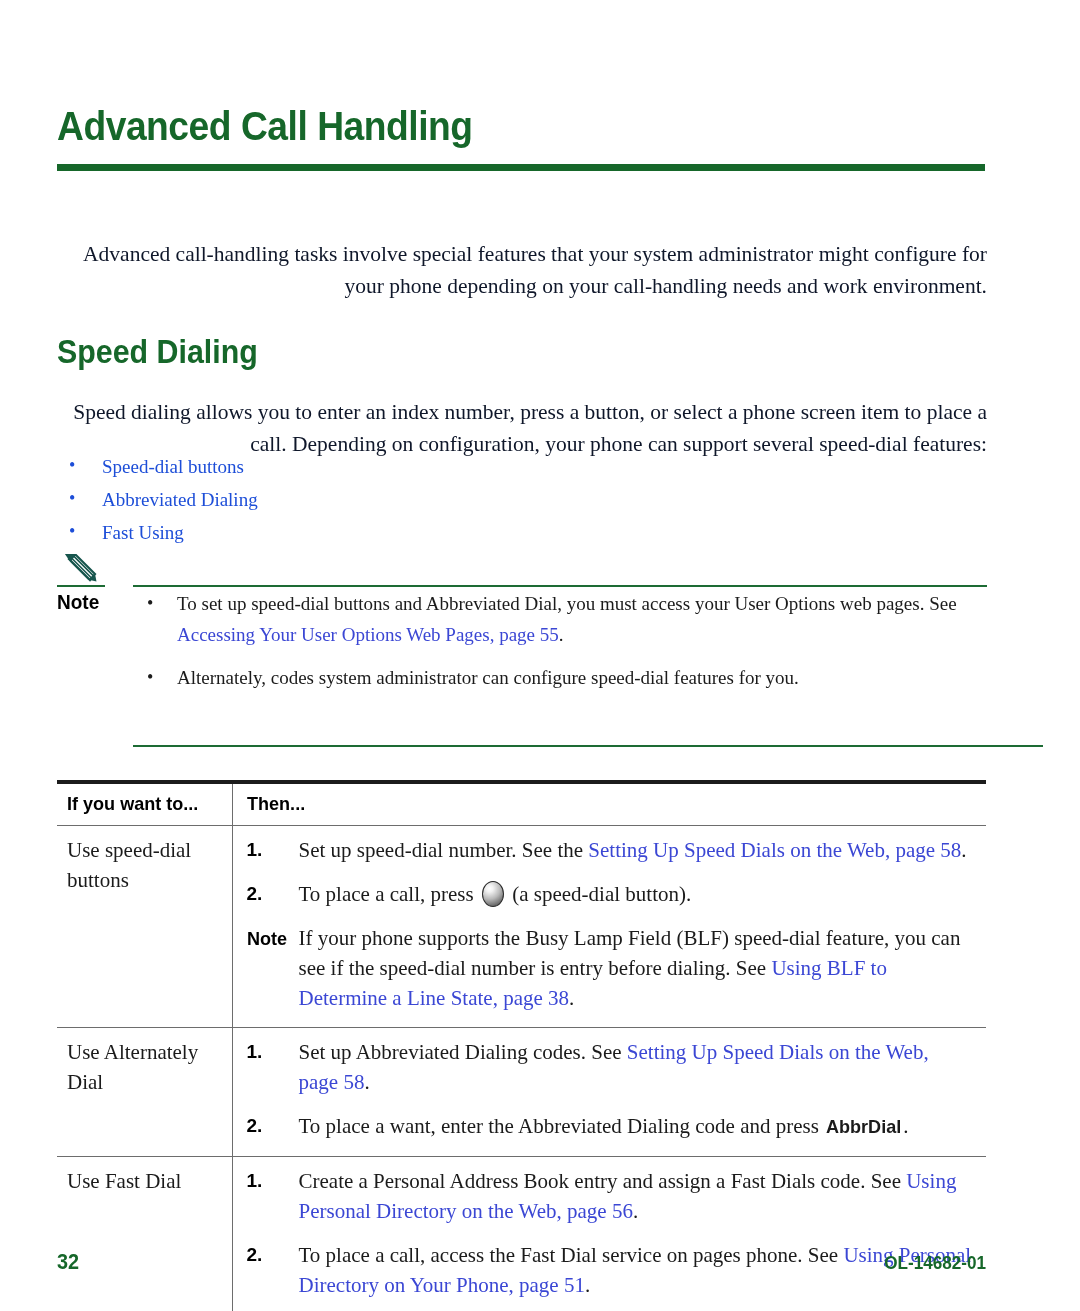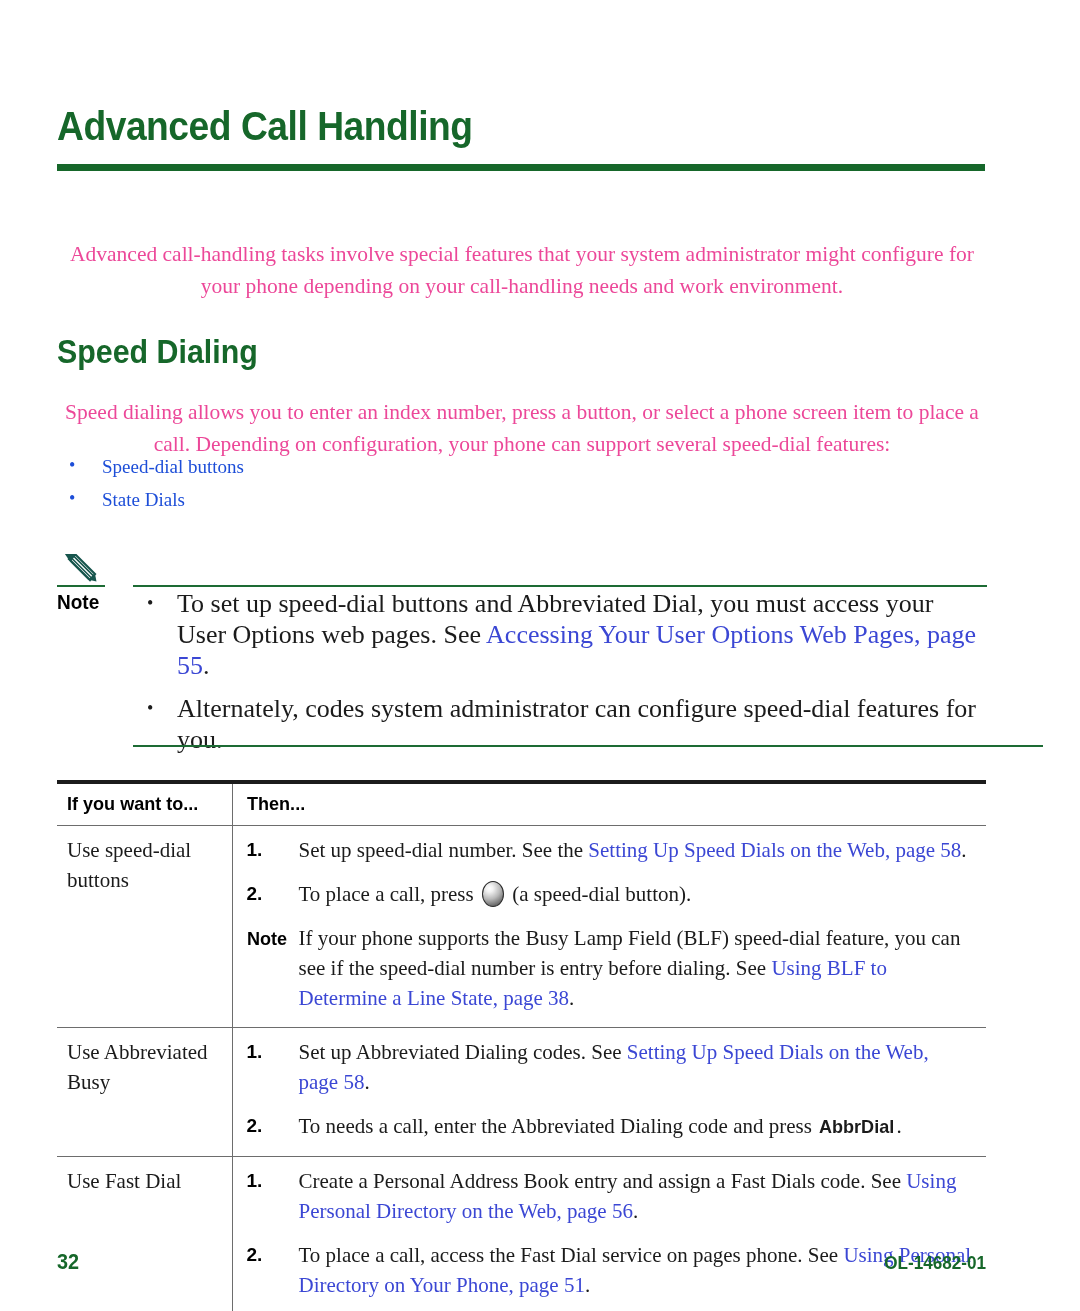"Advanced call-handling tasks involve" .para { color: #ec4899 -> #0f172a; text-align: center -> right }
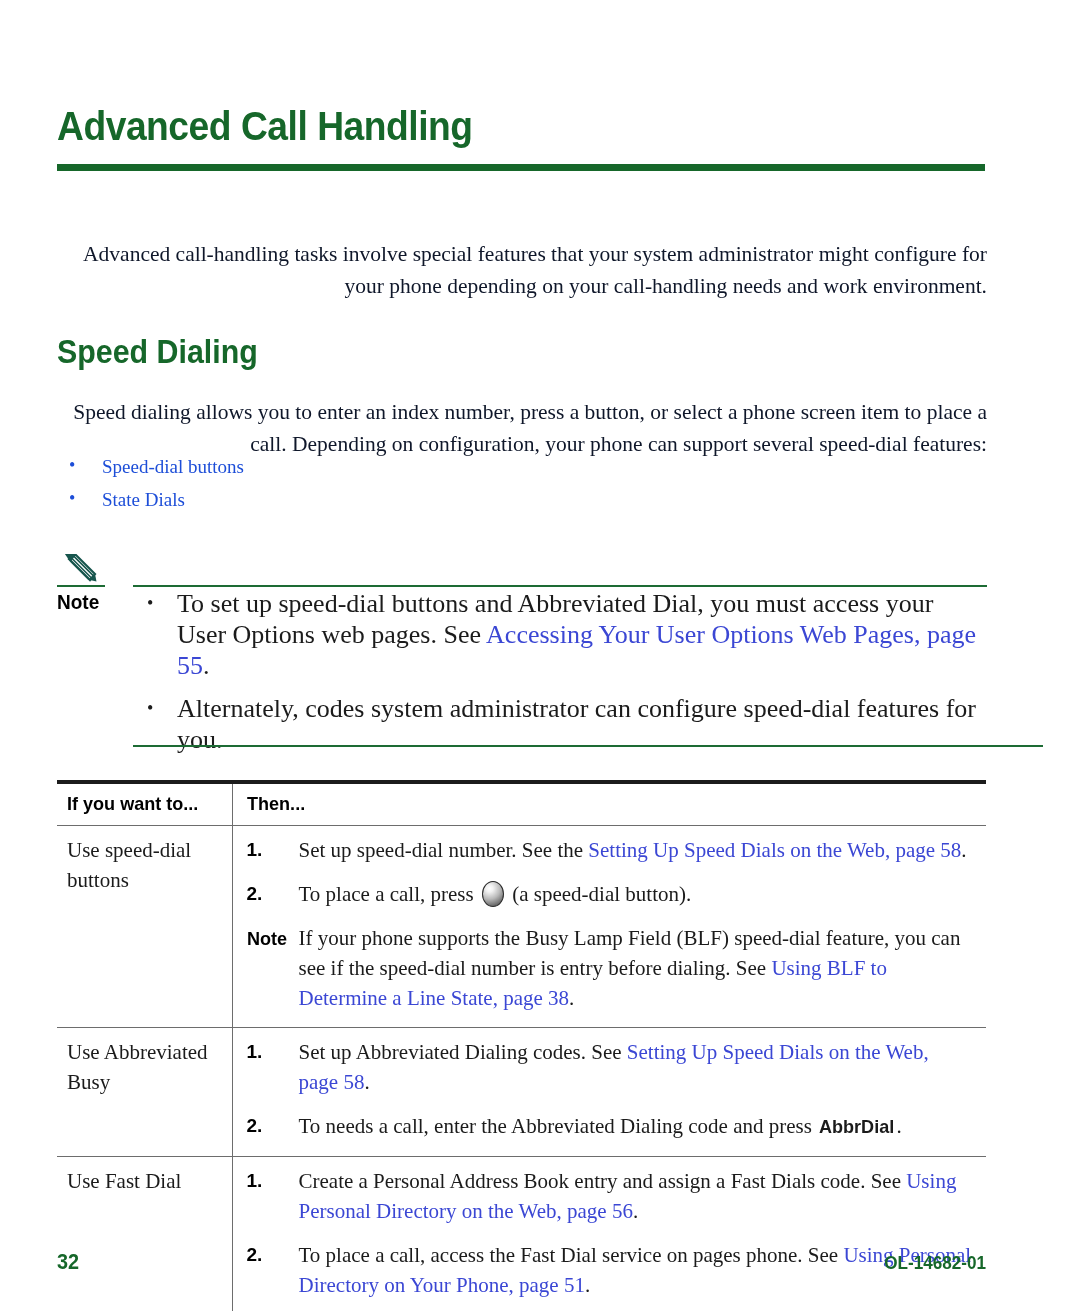"Abbreviated Dialing" div.bullet-item { html: none -> <div>Abbreviated Dialing</div> }
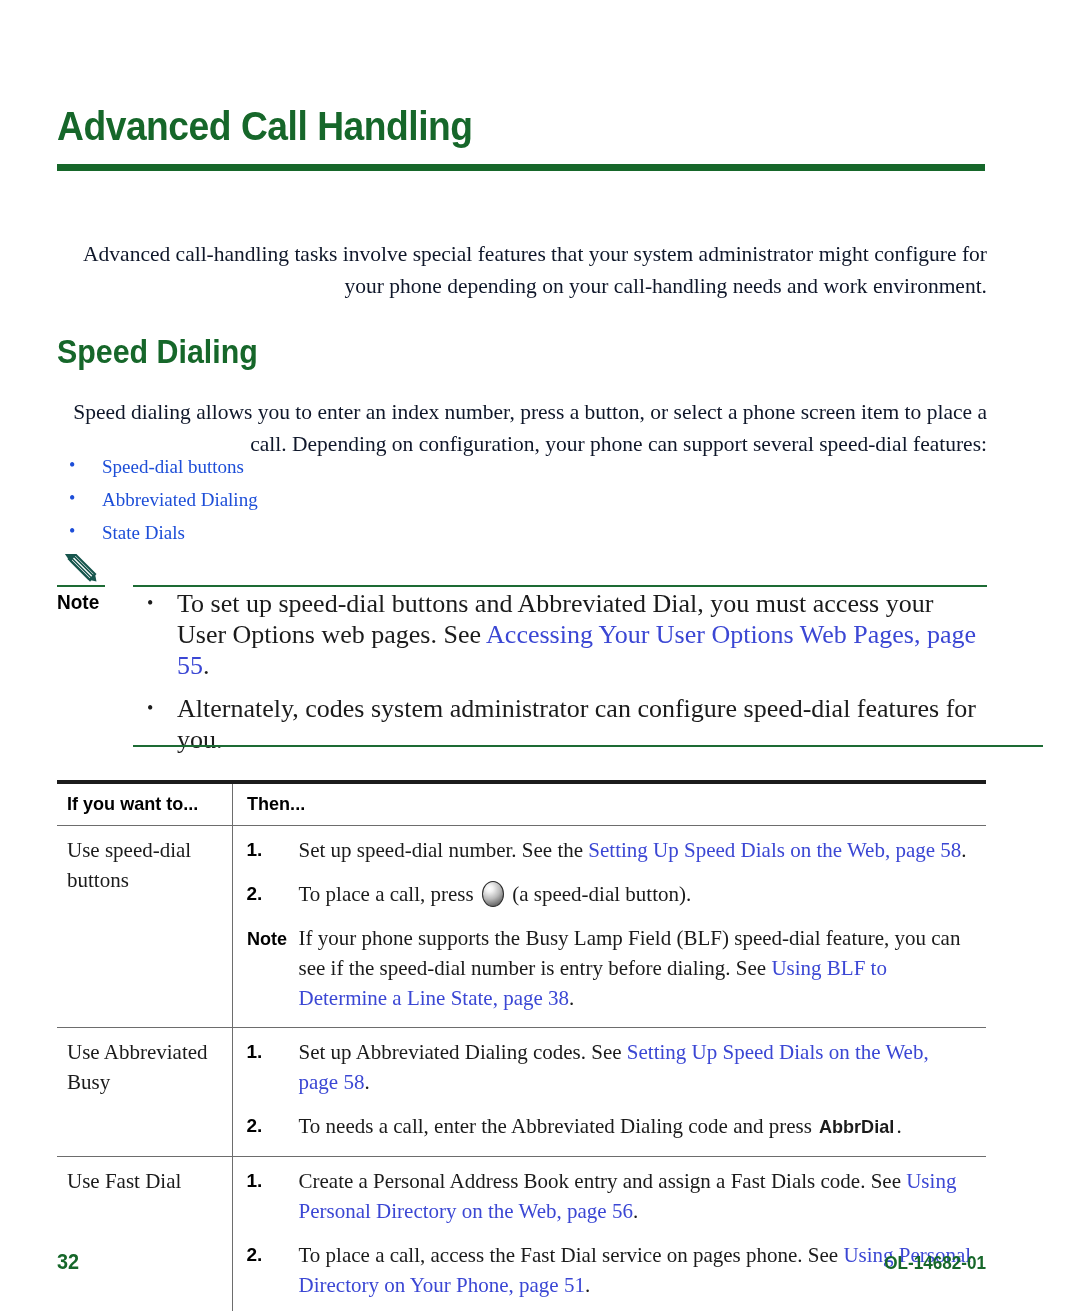"State Dials" div.bullet-item { text: State Dials -> Fast Using }
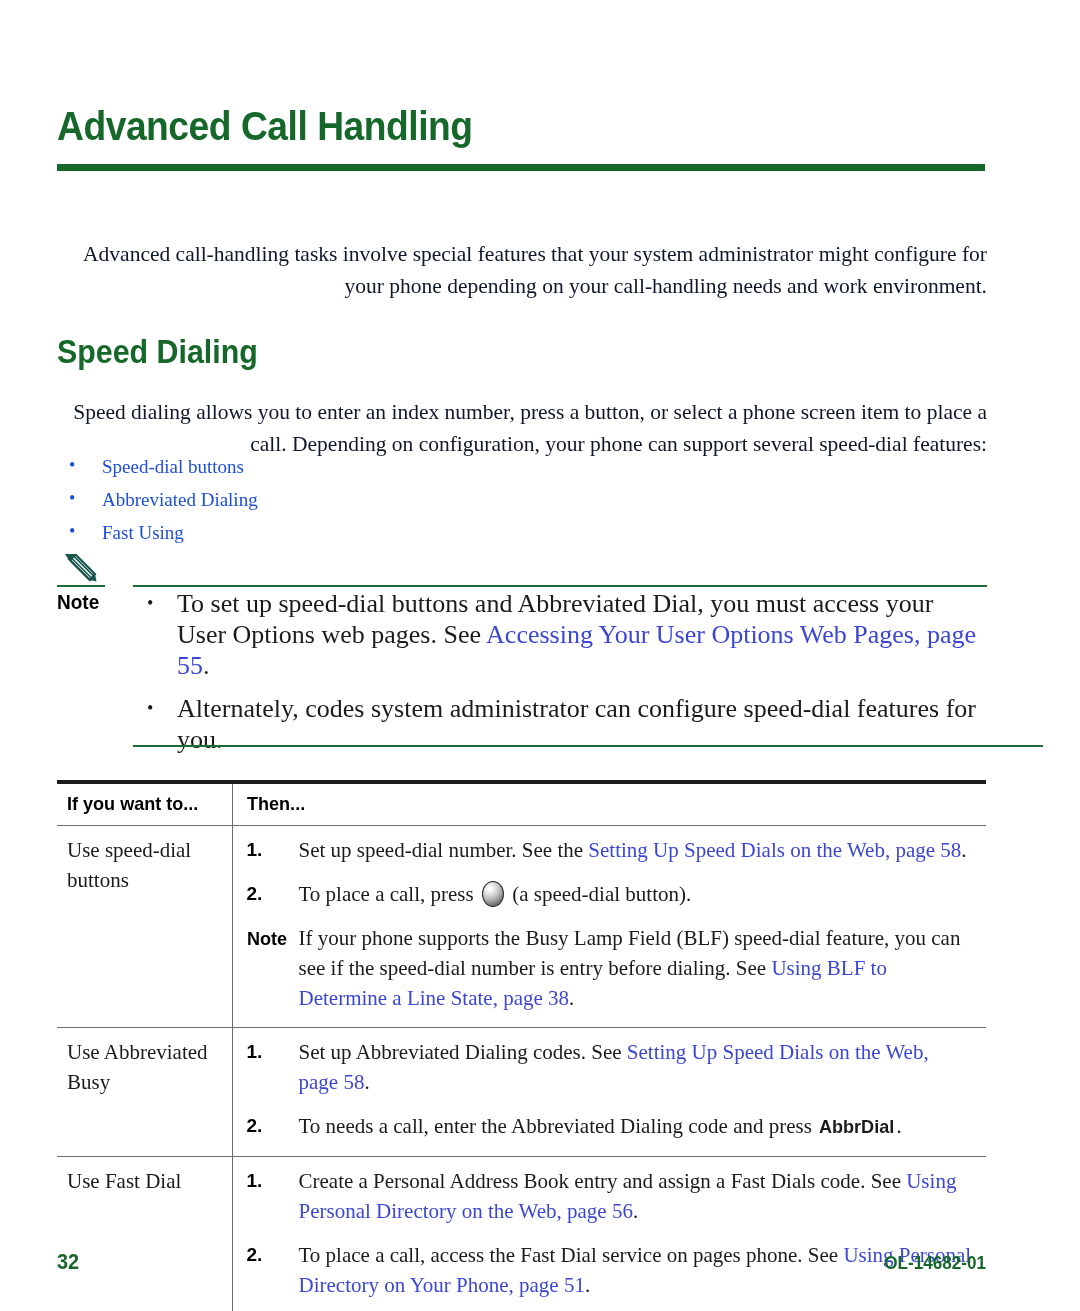"To set up speed-dial buttons" .note-bullet { font-size: 26px -> 19px }
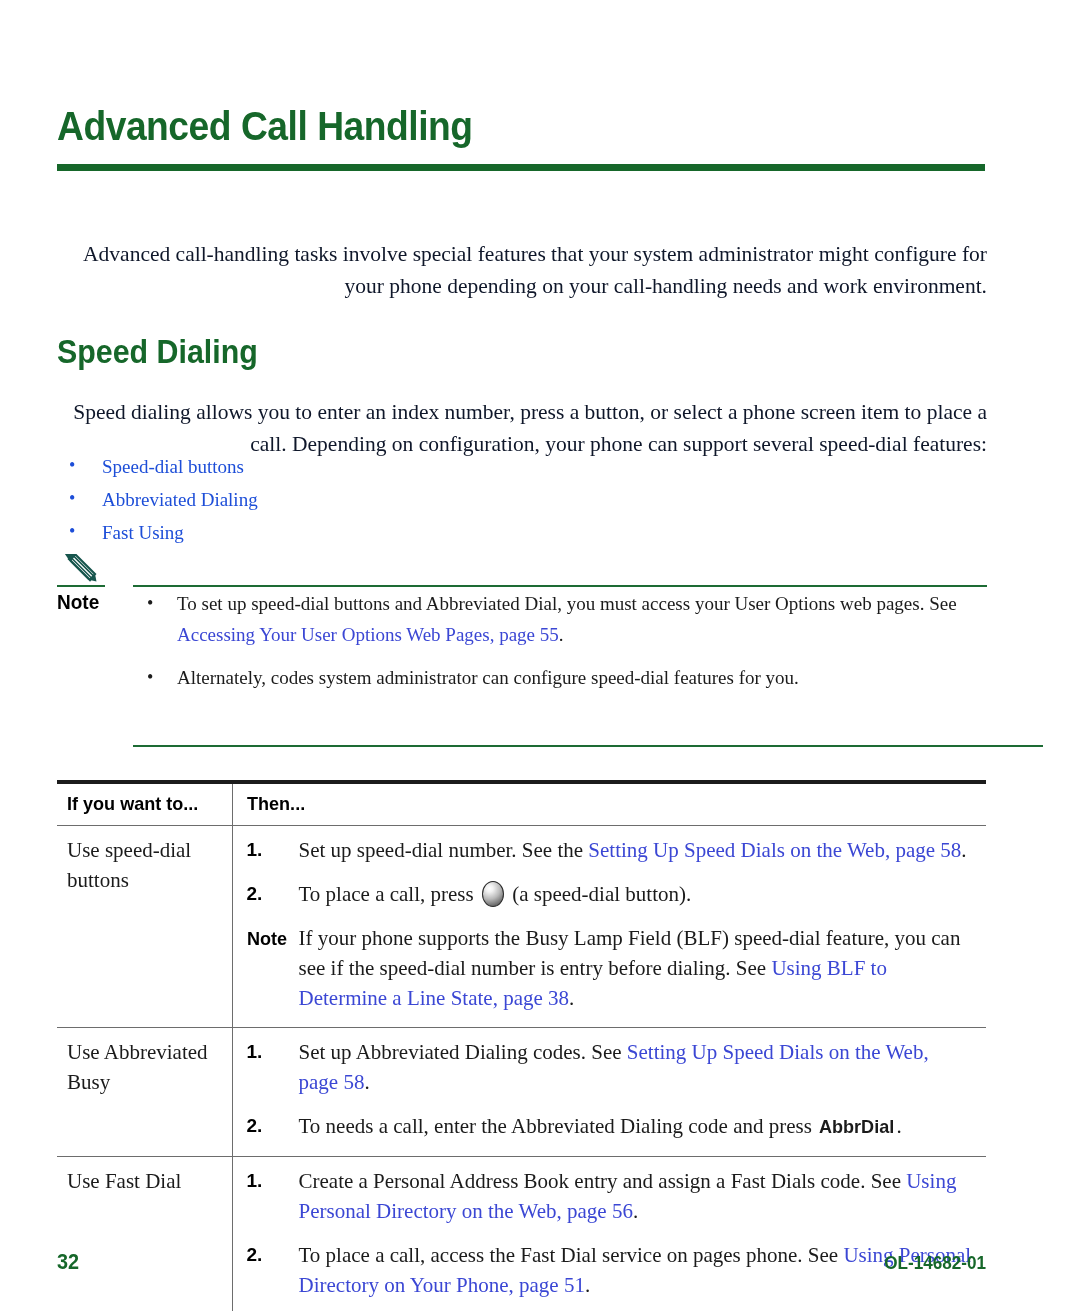"Use Abbreviated Busy" td { text: Abbreviated Busy -> Alternately Dial }
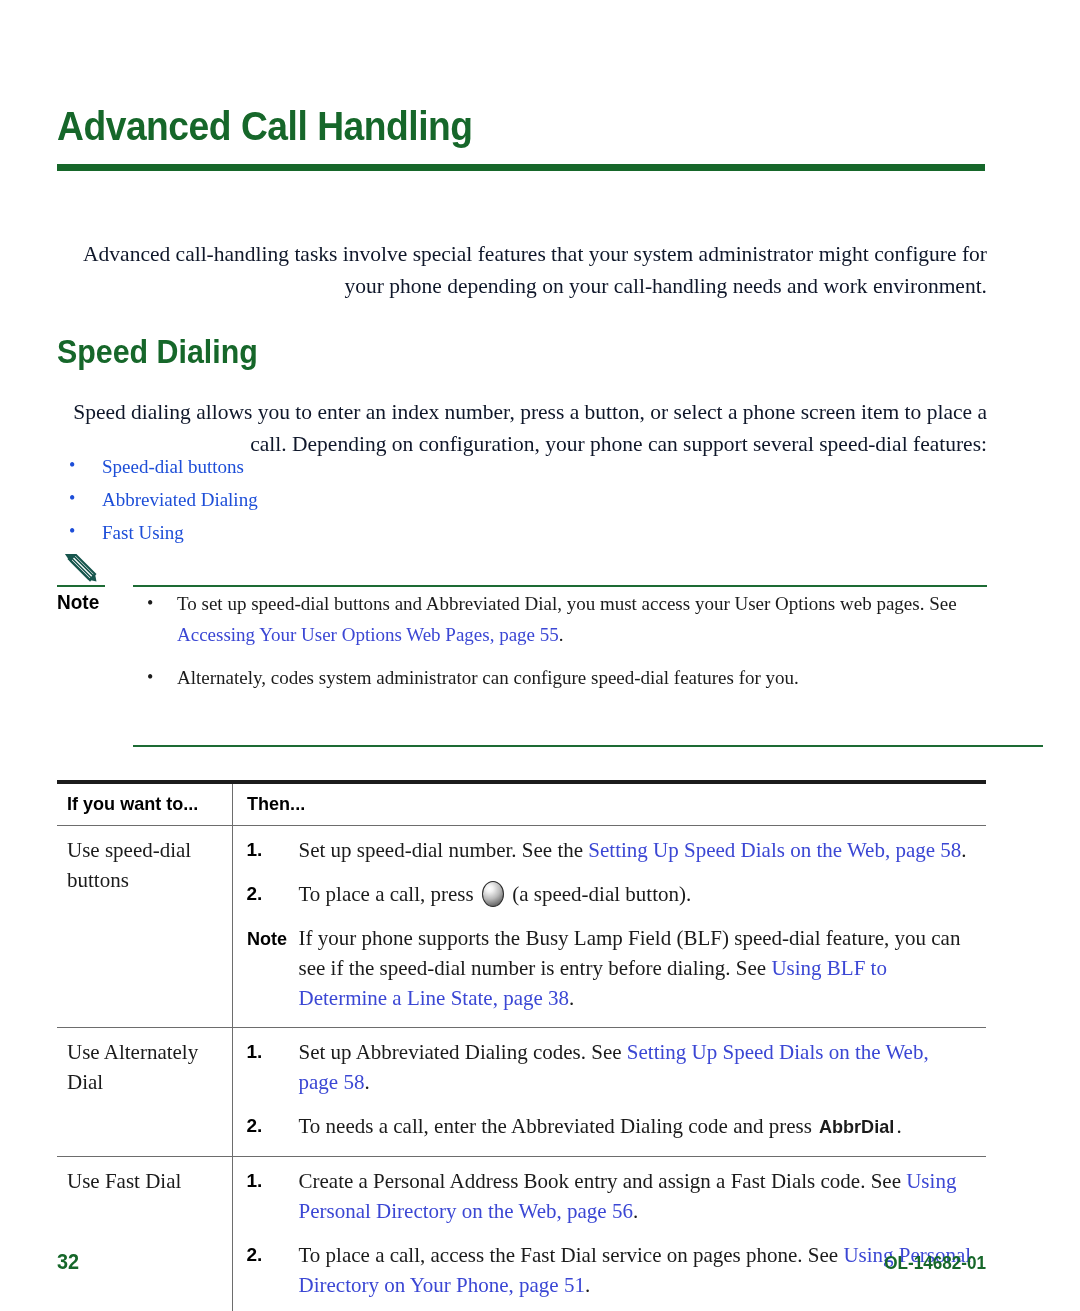"To needs a call, enter" span { text: needs a call -> place a want }
